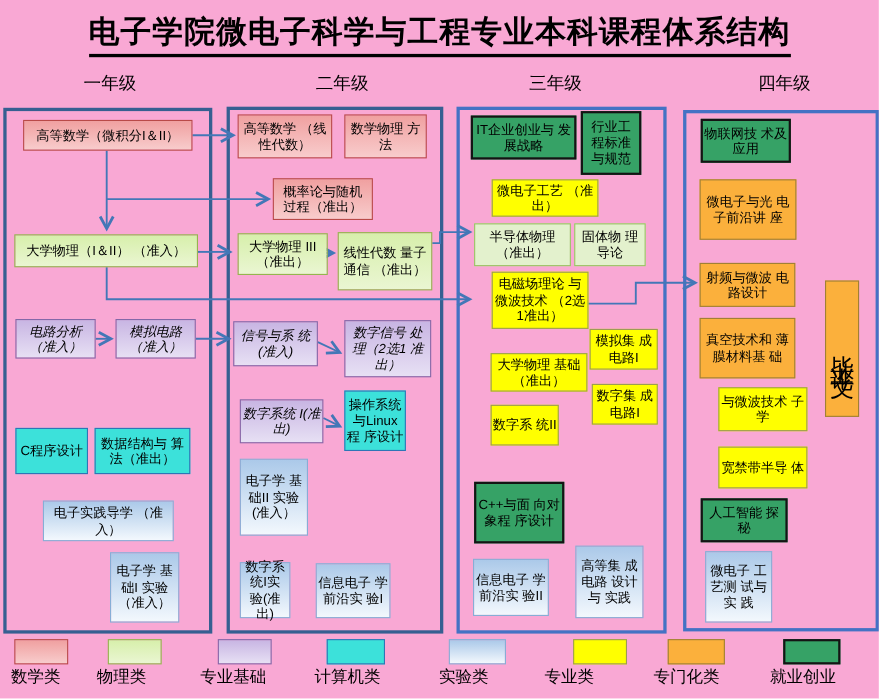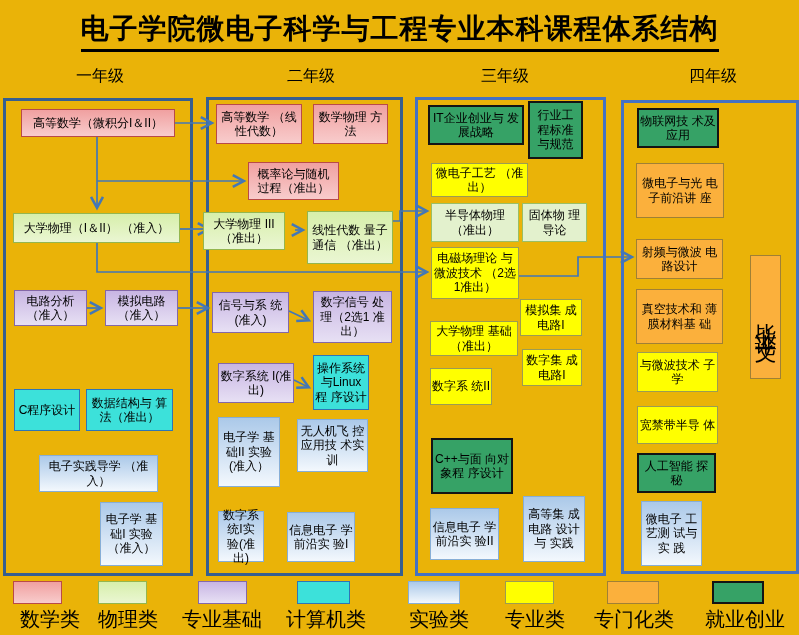"电子学院微电子科学与工程专业本科课程体系结构" #canvas { background: #eab308 -> #f9a8d4 }
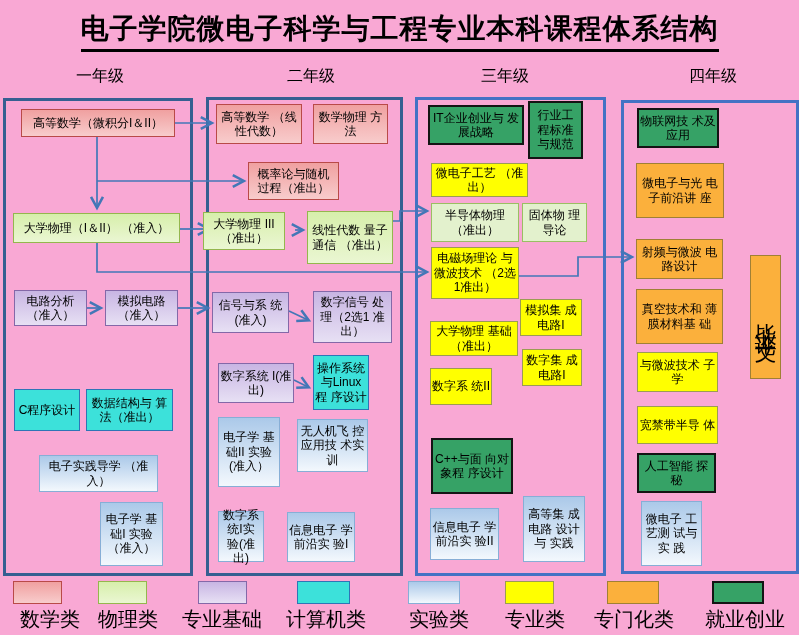"微电子工艺 （准出）" .cat-major { margin-left: none -> 16px }
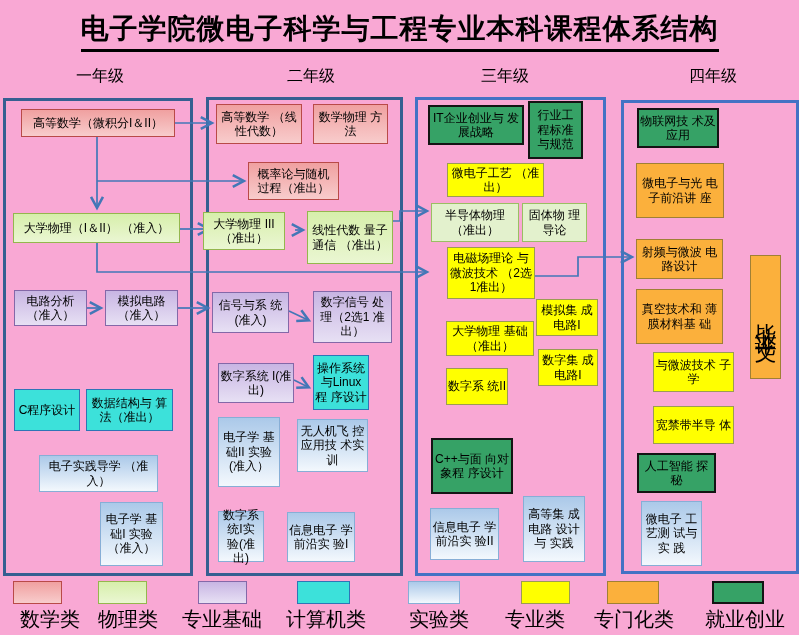"大学物理 III（准出）" div.box { left: 203px -> 216px }
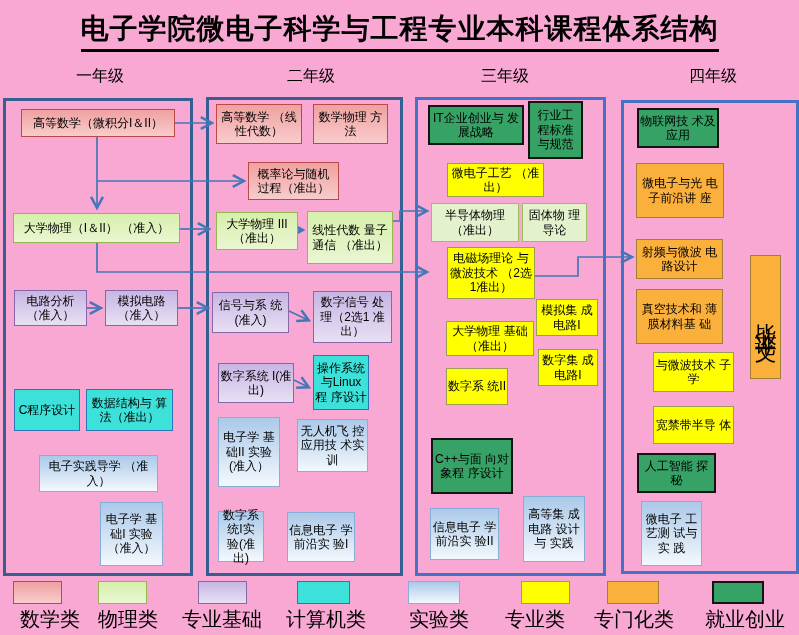"电路分析 （准入）" .cat-probase { font-style: none -> italic }
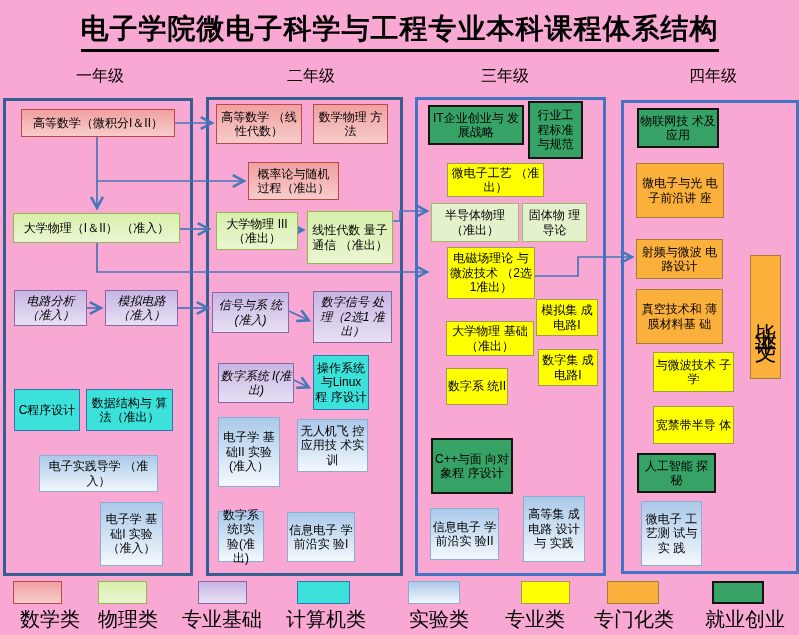"无人机飞 控应用技 术实训" div.box { html: <div>无人机飞 控应用技 术实训</div> -> none }
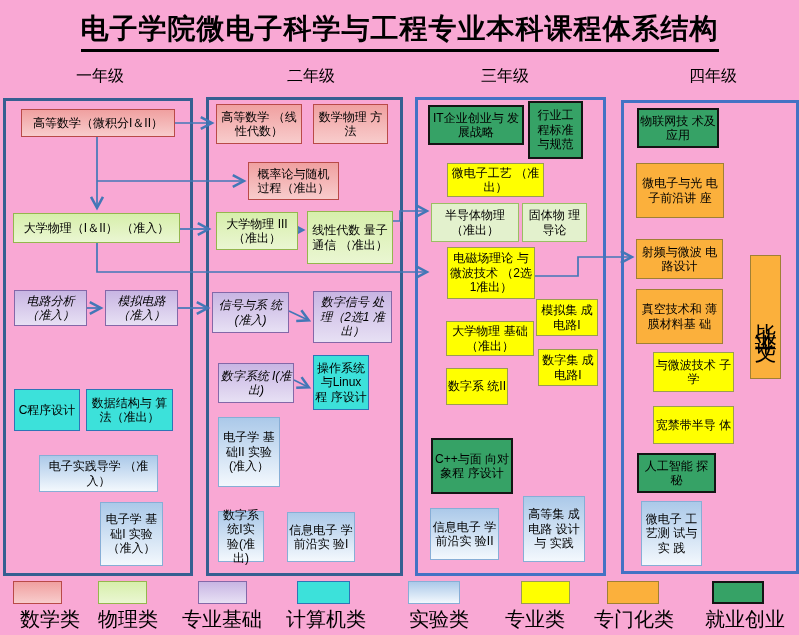"数学类" .lg-label { font-size: 20px -> 15px; text-align: right -> left }
